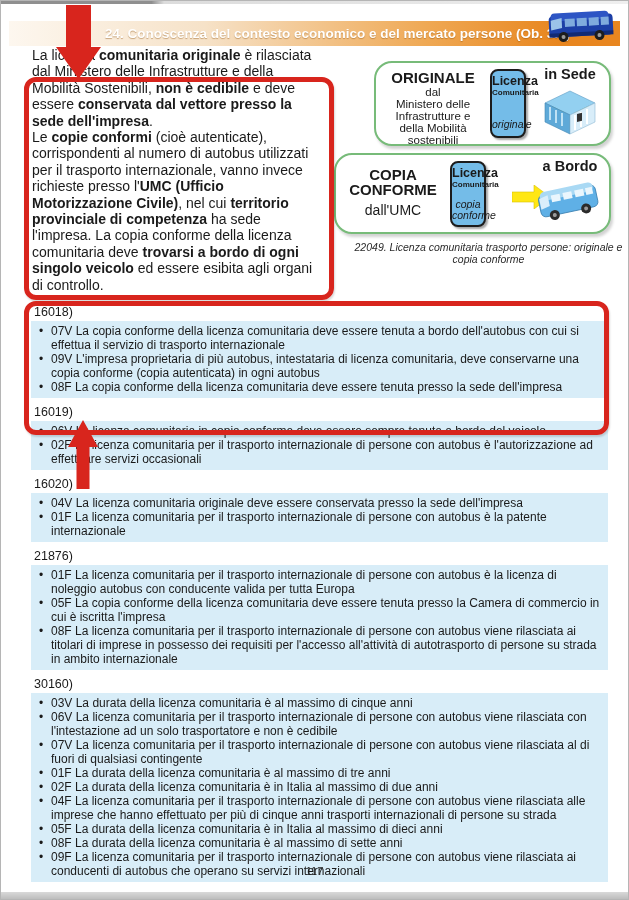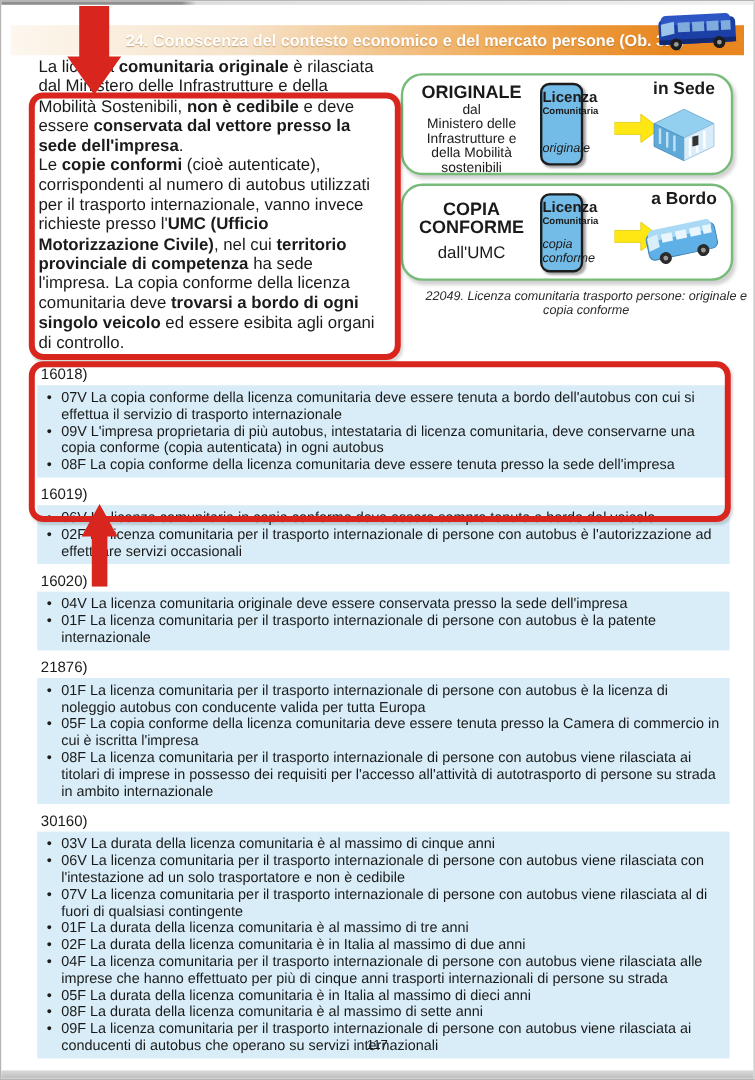"ORIGINALE" .d-box-1 { margin-left: none -> 40px }
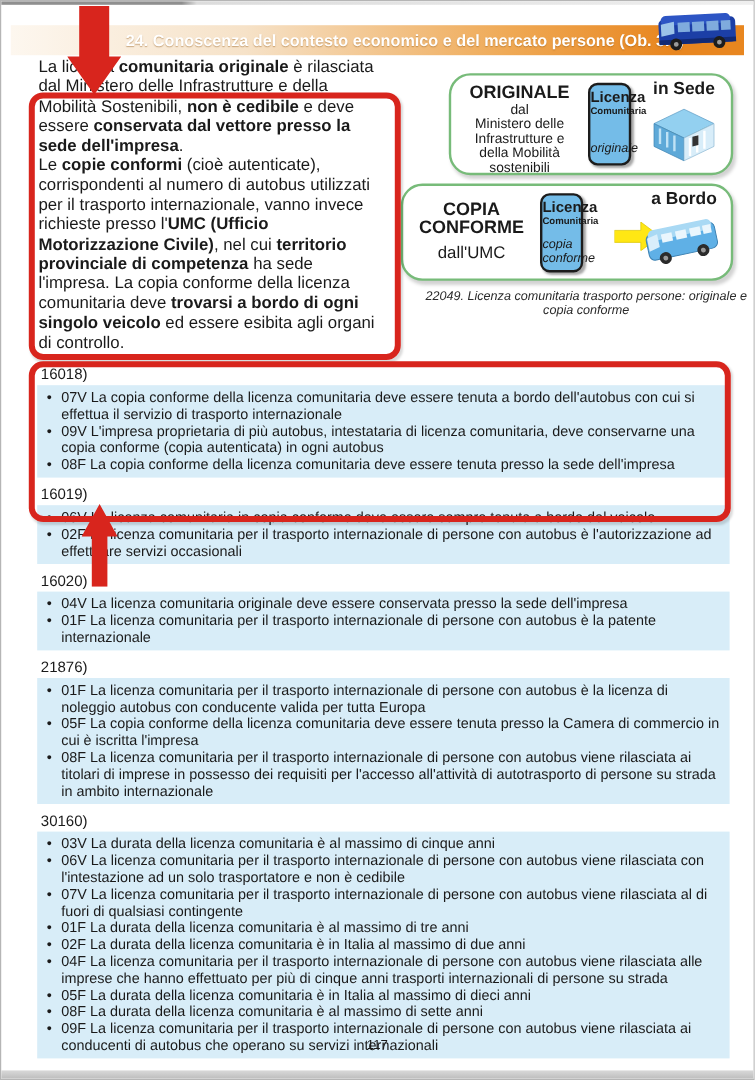"Licenza" .d-card { text-align: none -> center }
